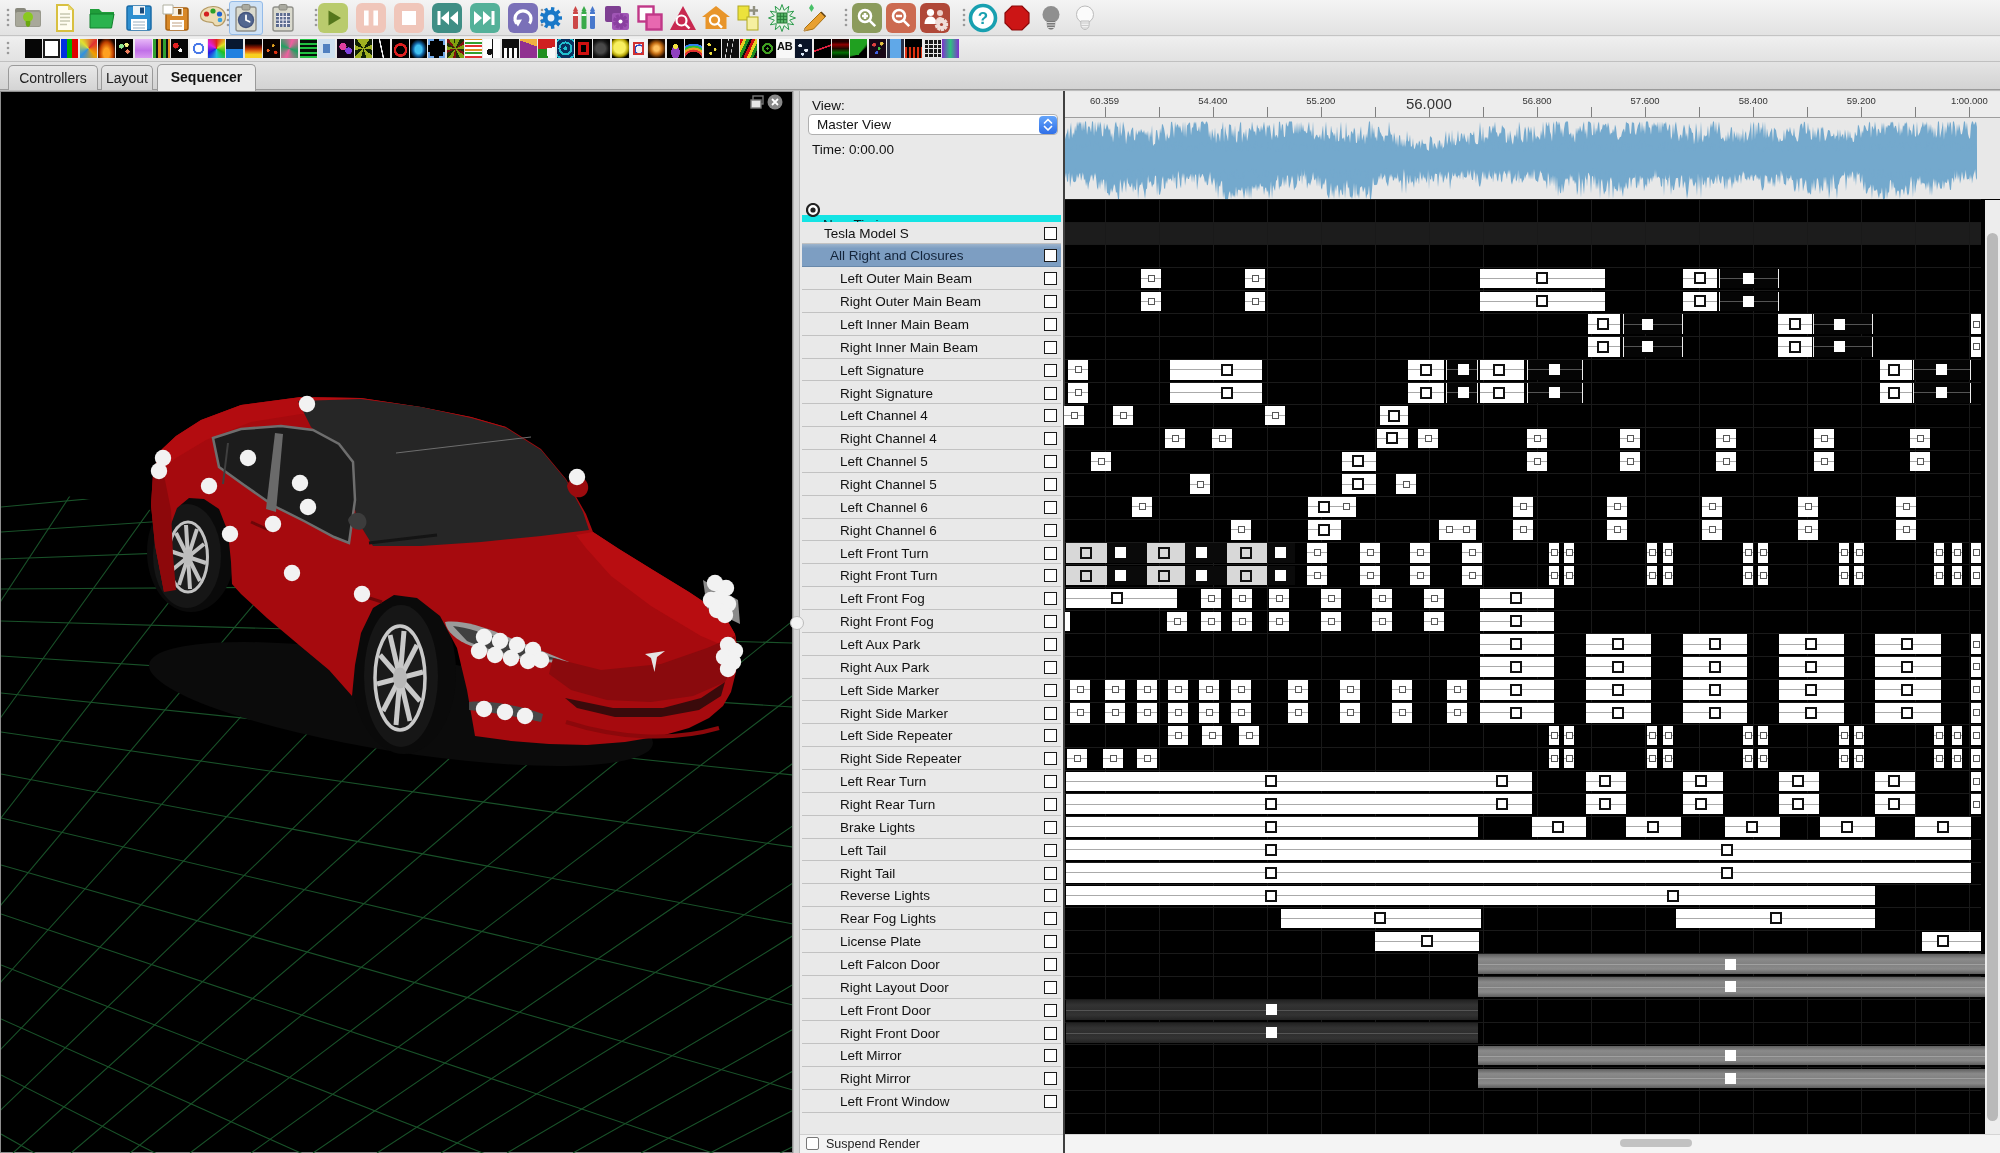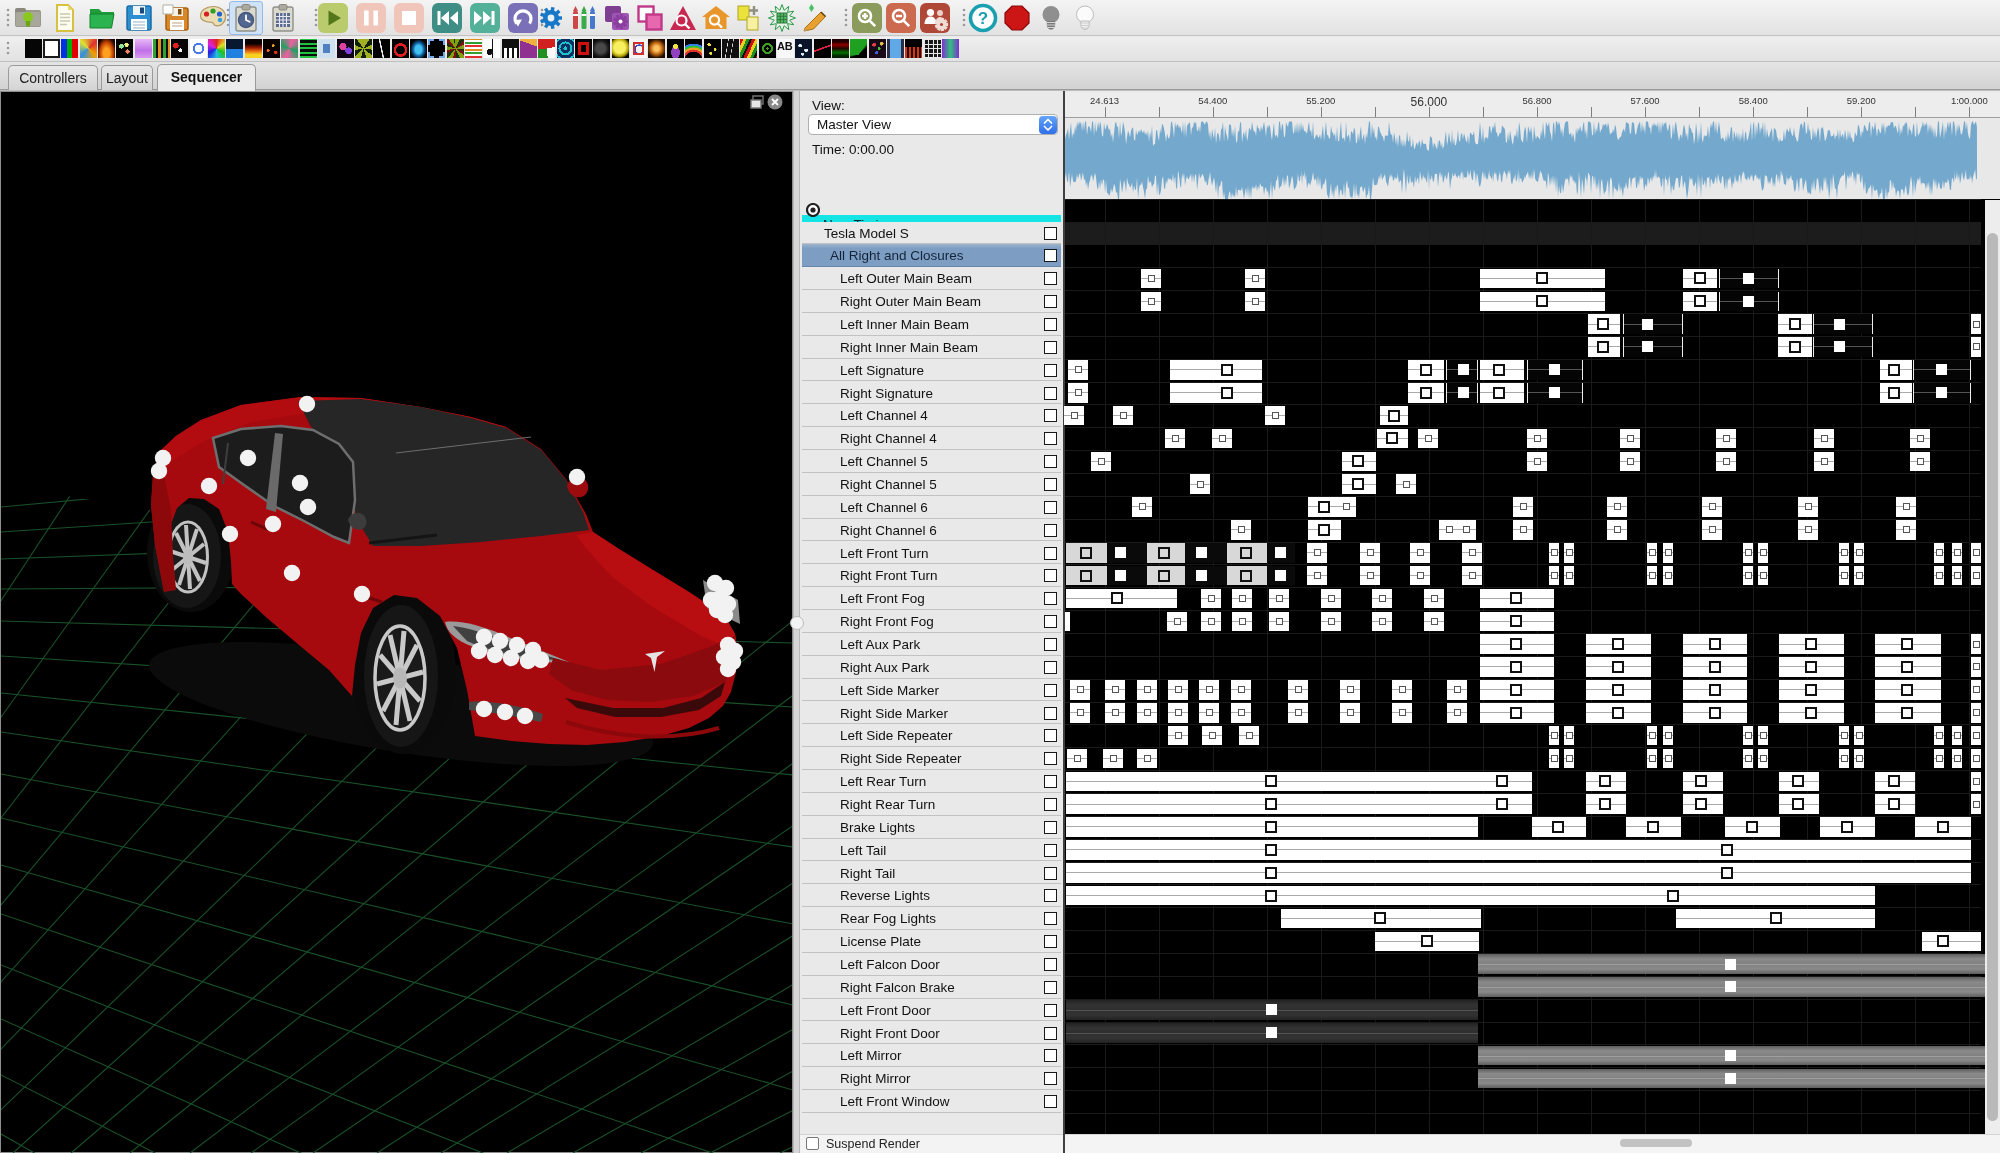"24.613" div { text: 24.613 -> 60.359 }
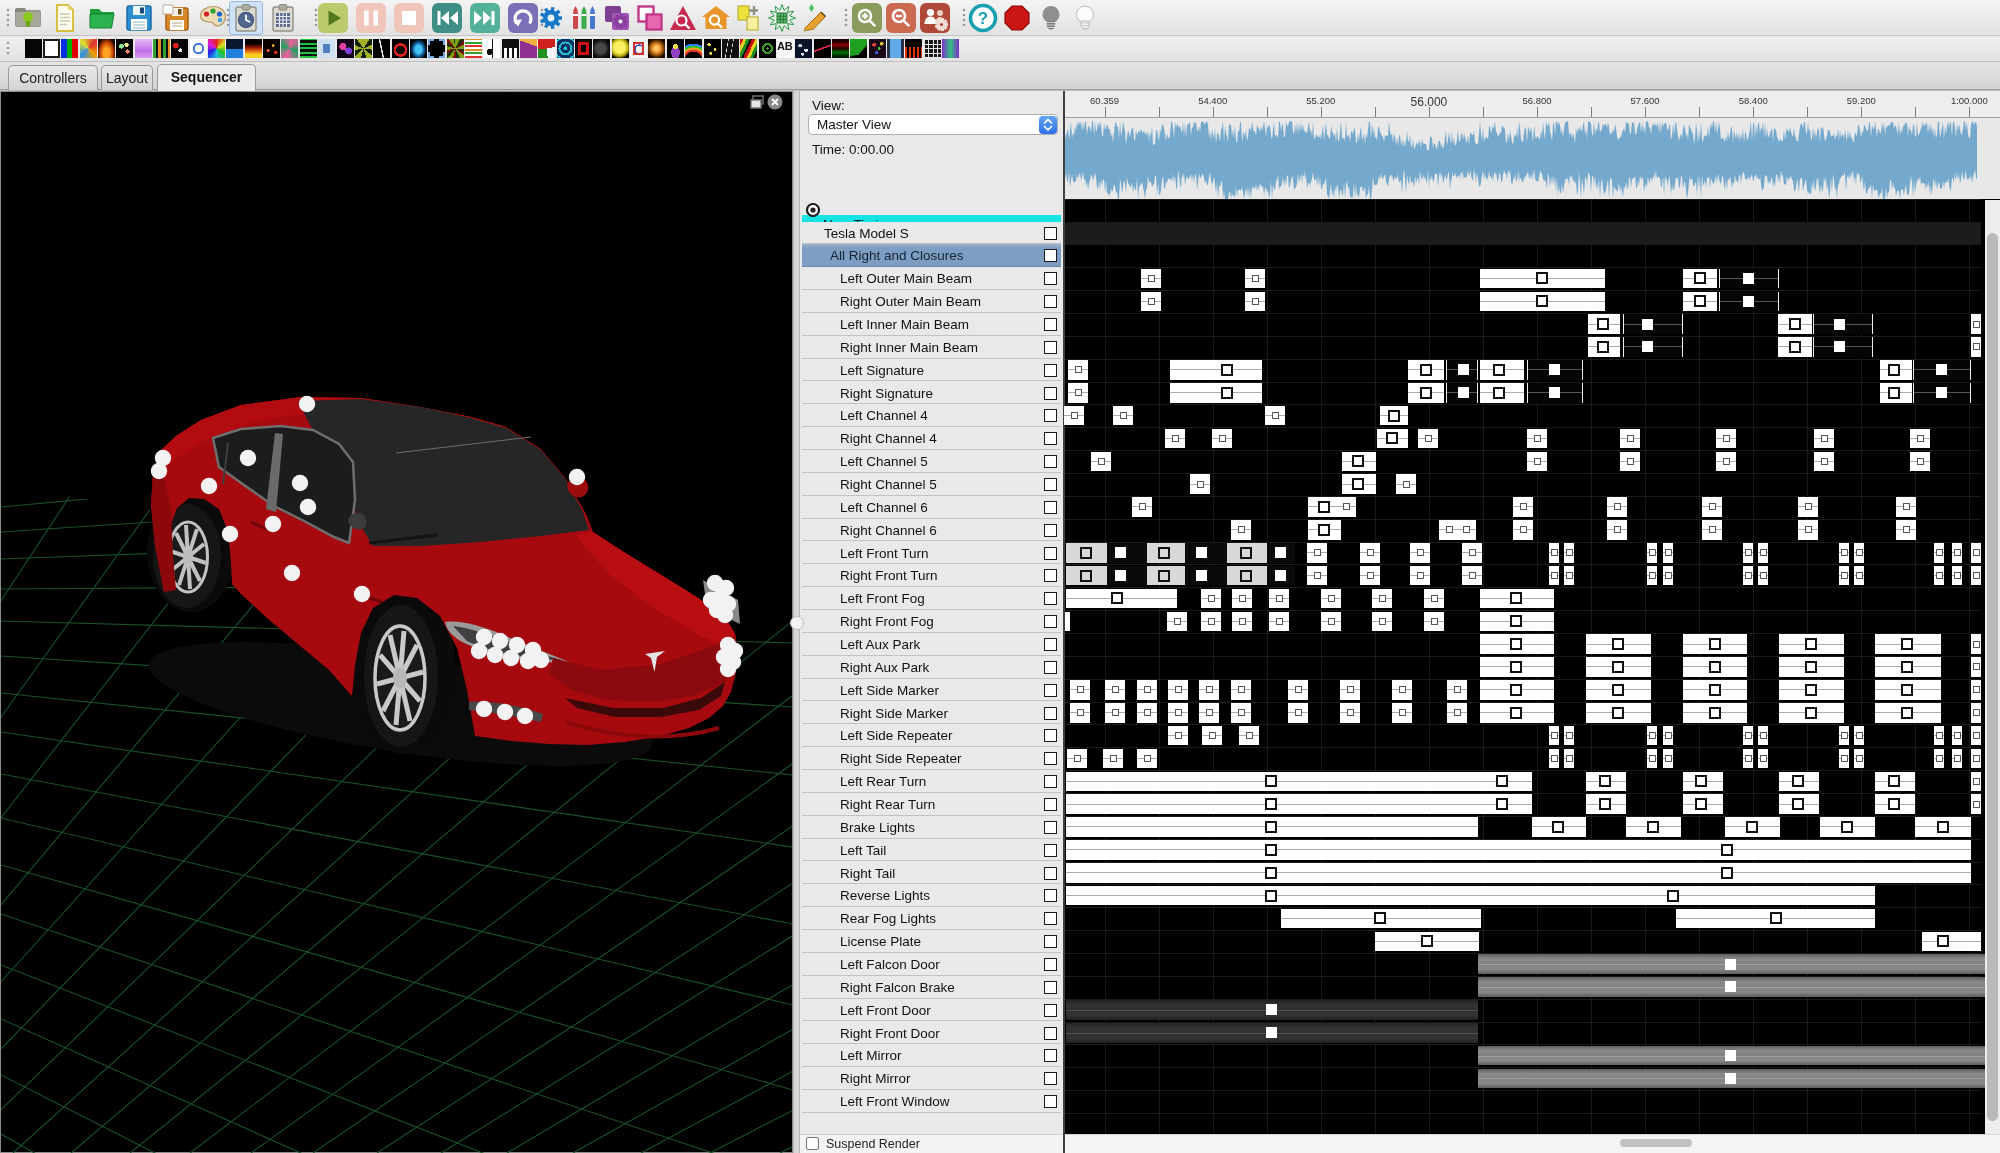"56.000" div { font-size: 12px -> 15px }
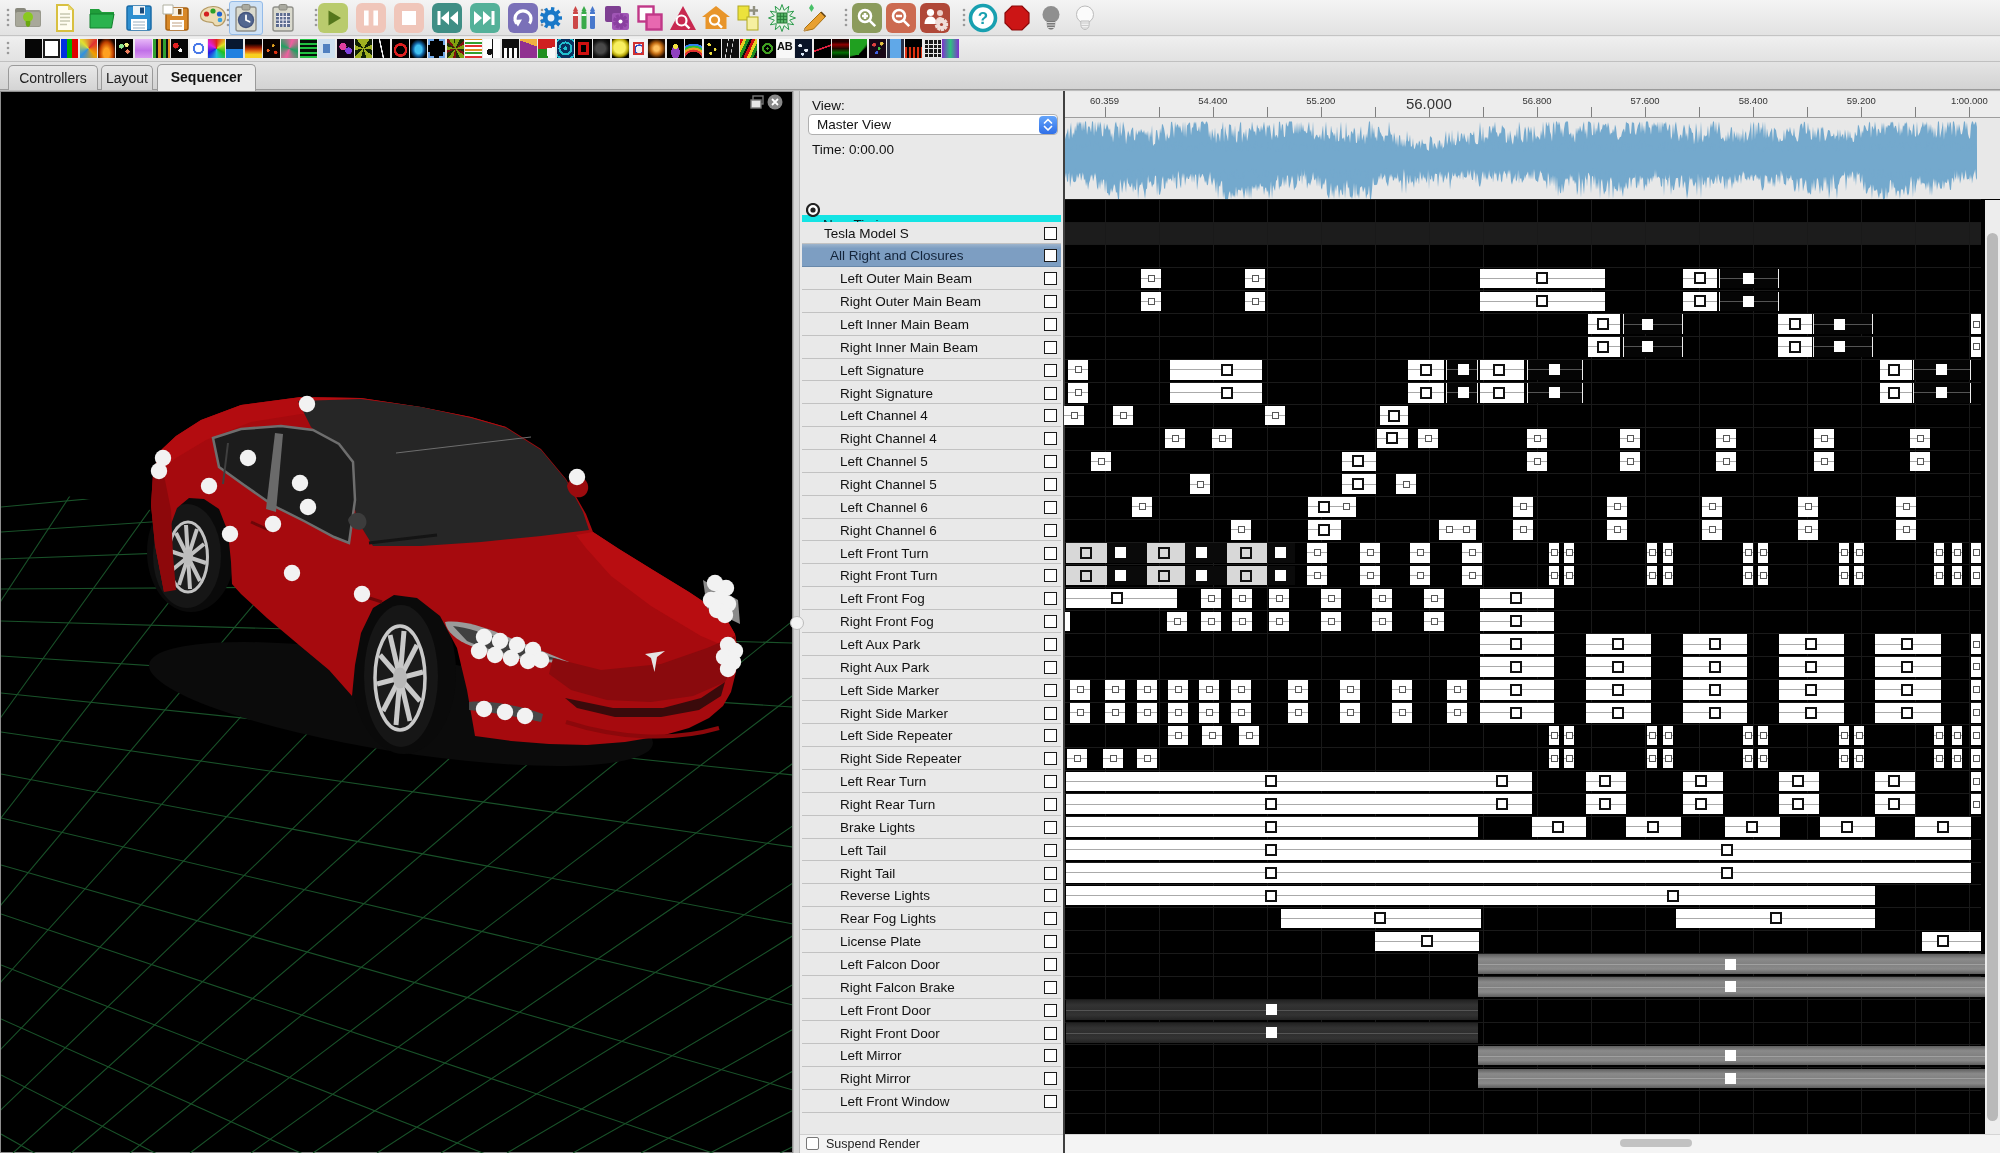"Right Falcon Brake" span { text: Falcon Brake -> Layout Door }
